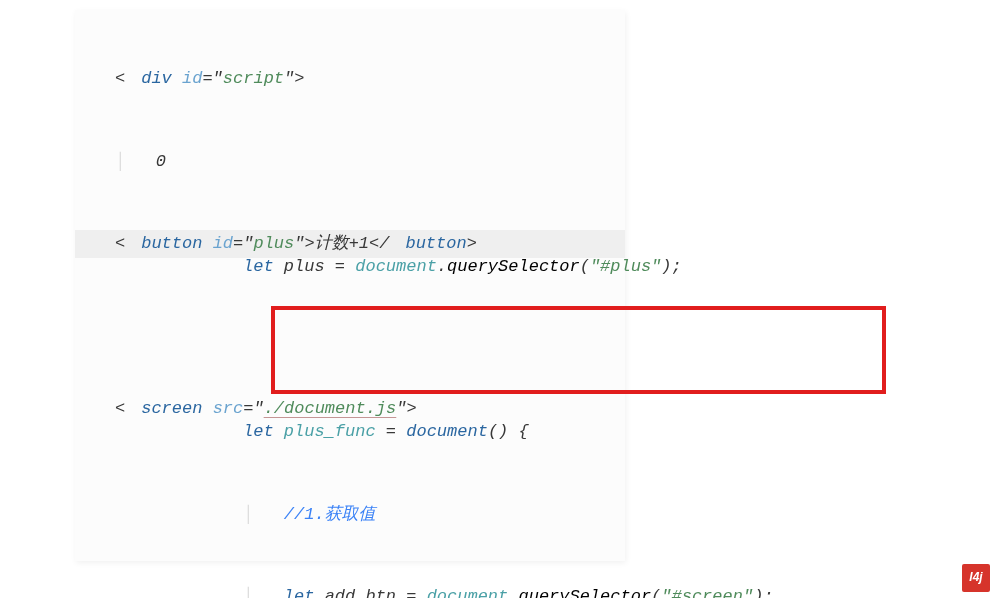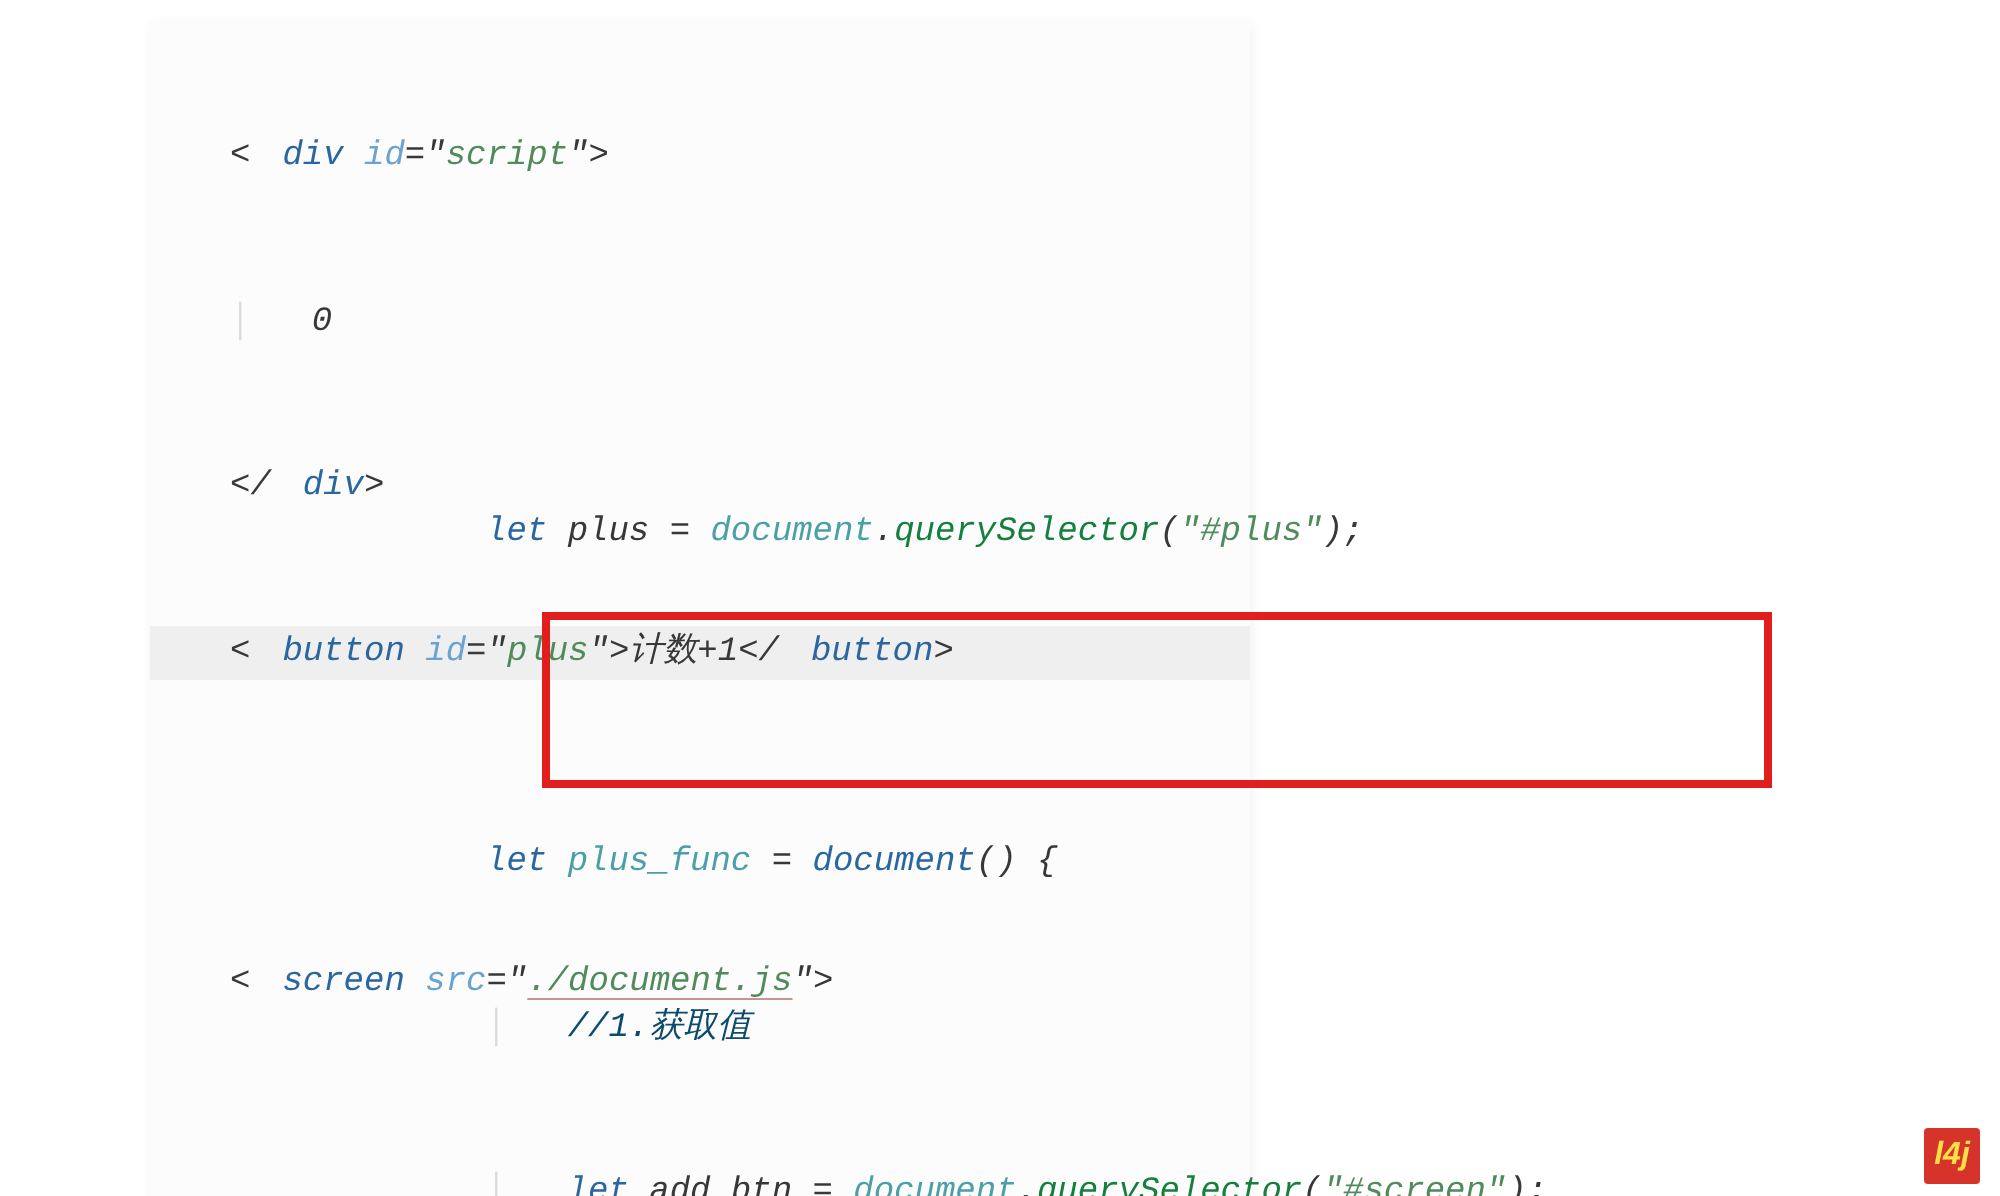"</ div>" div.row { html: <div><span>&lt;/</span><span>div</span><span>&gt;</span></div> -> none }
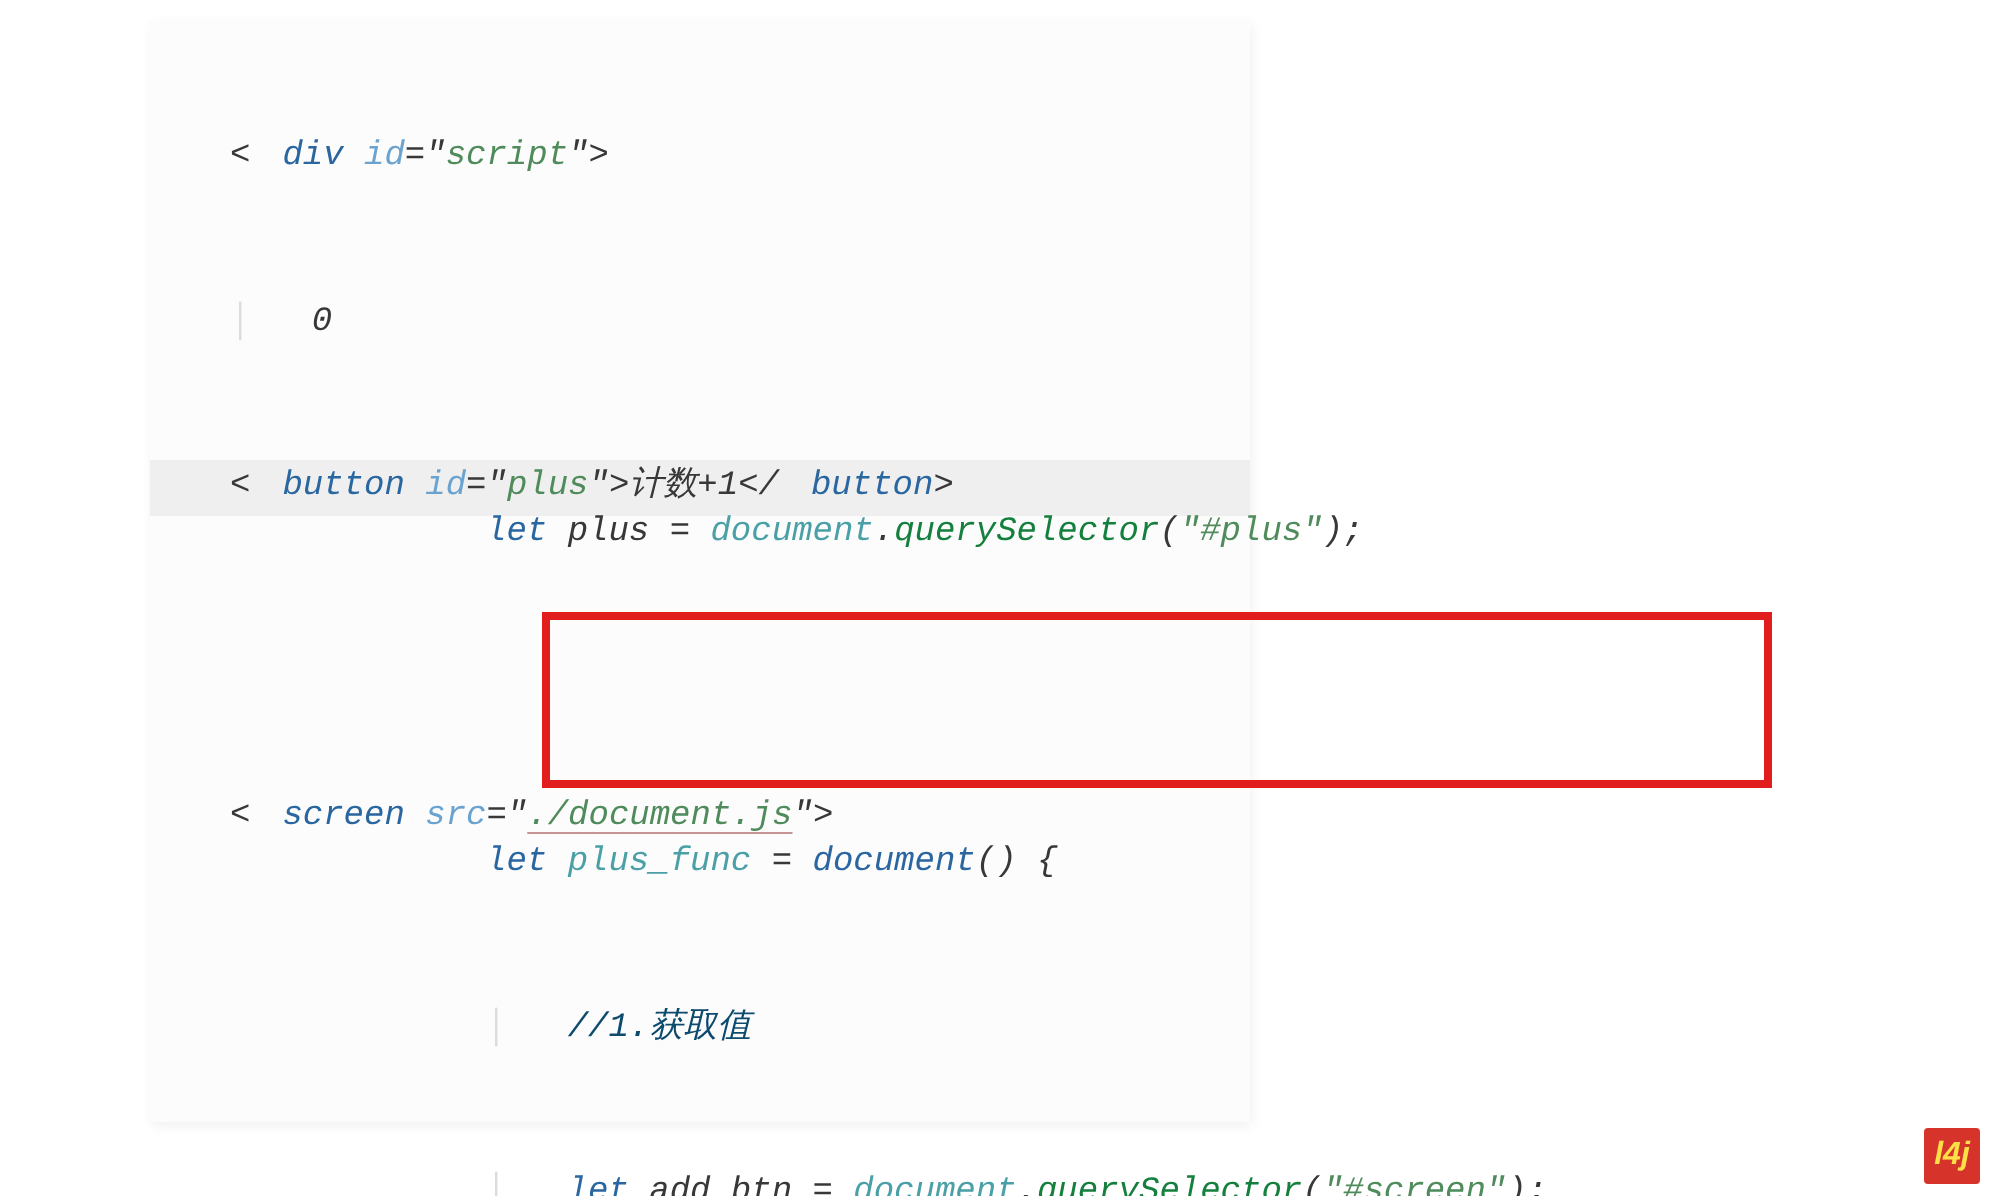"querySelector" .func { color: #15803d -> #000000 }
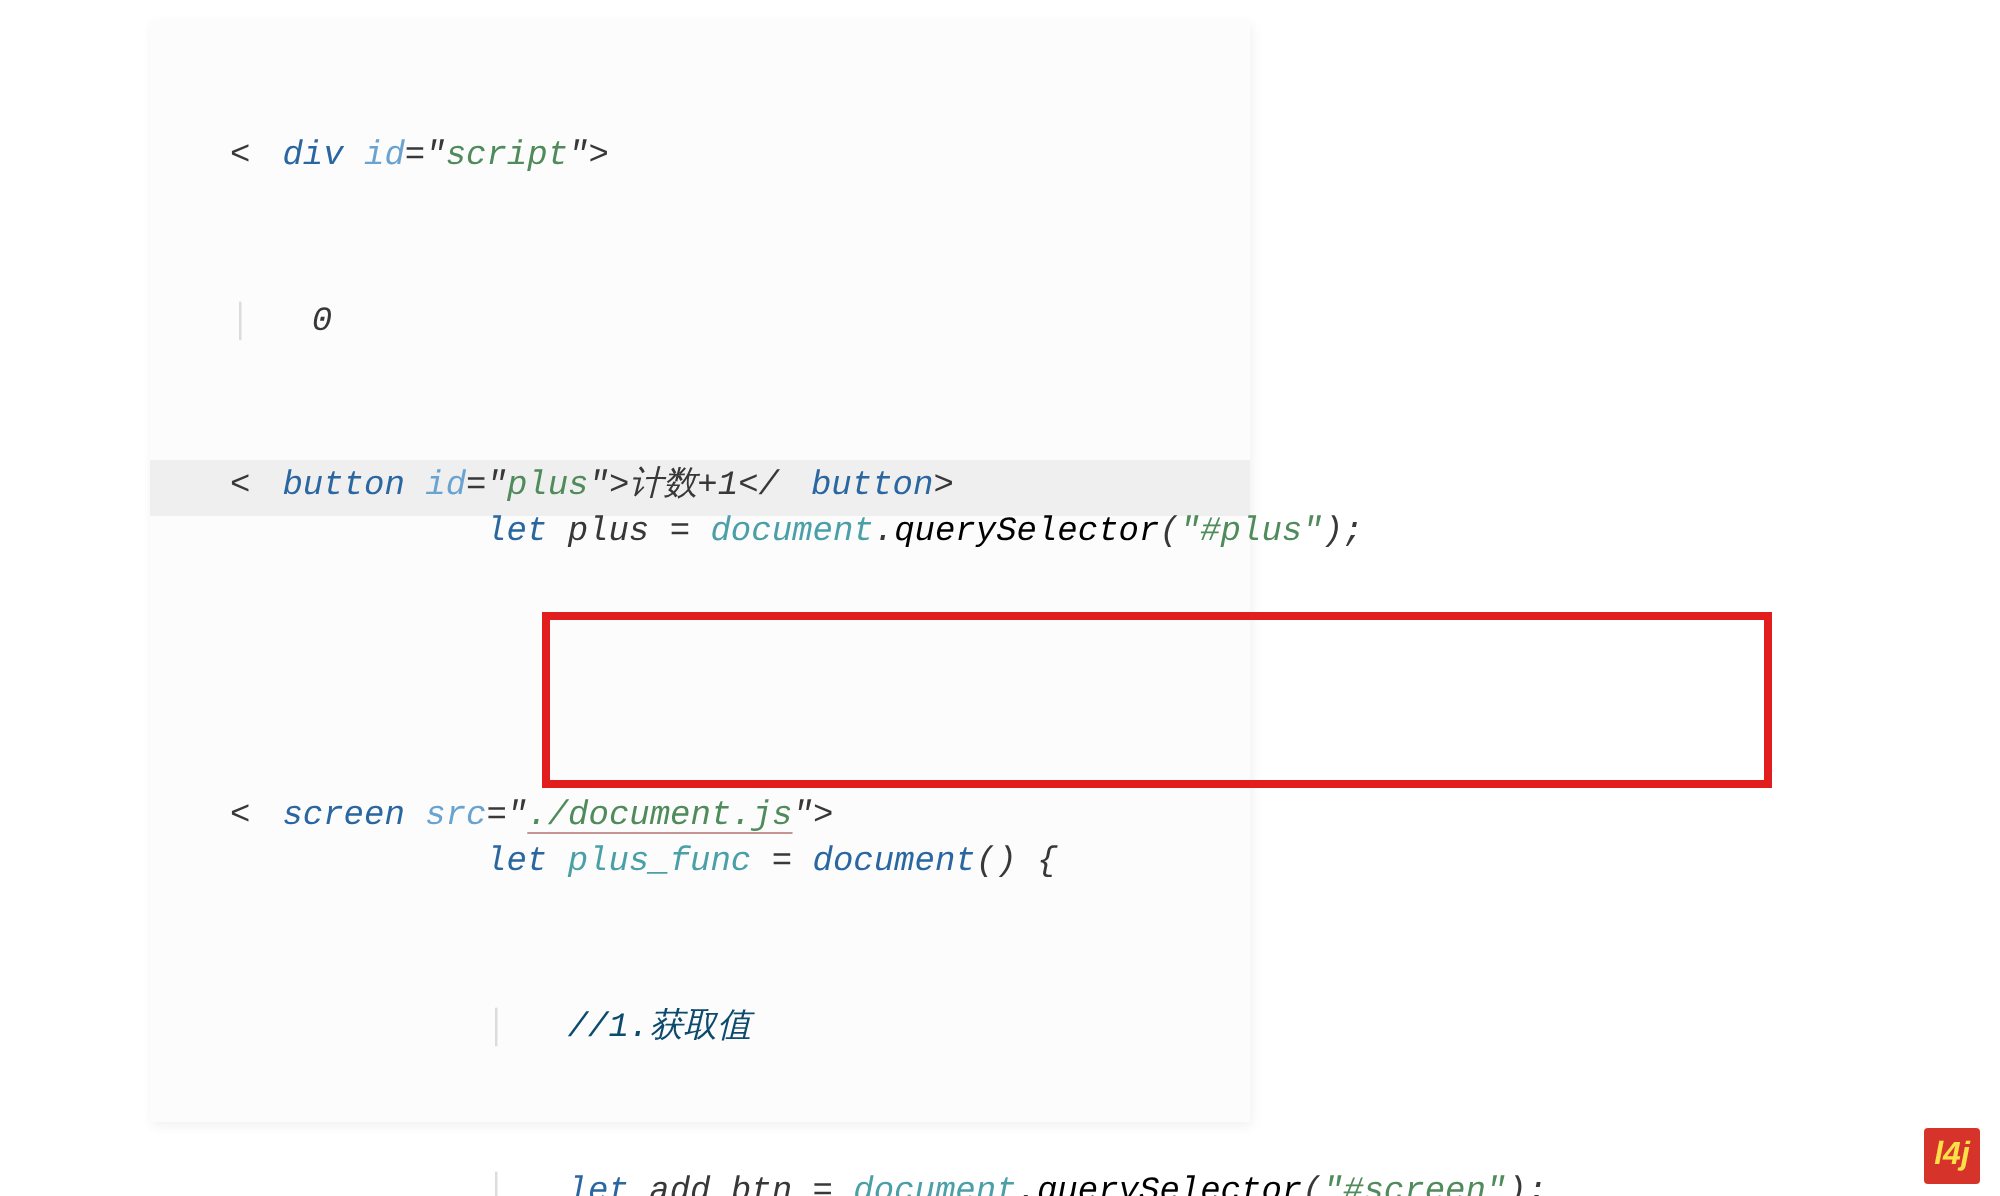"//1.获取值" .cmt { color: #0c4a6e -> #3b82f6 }
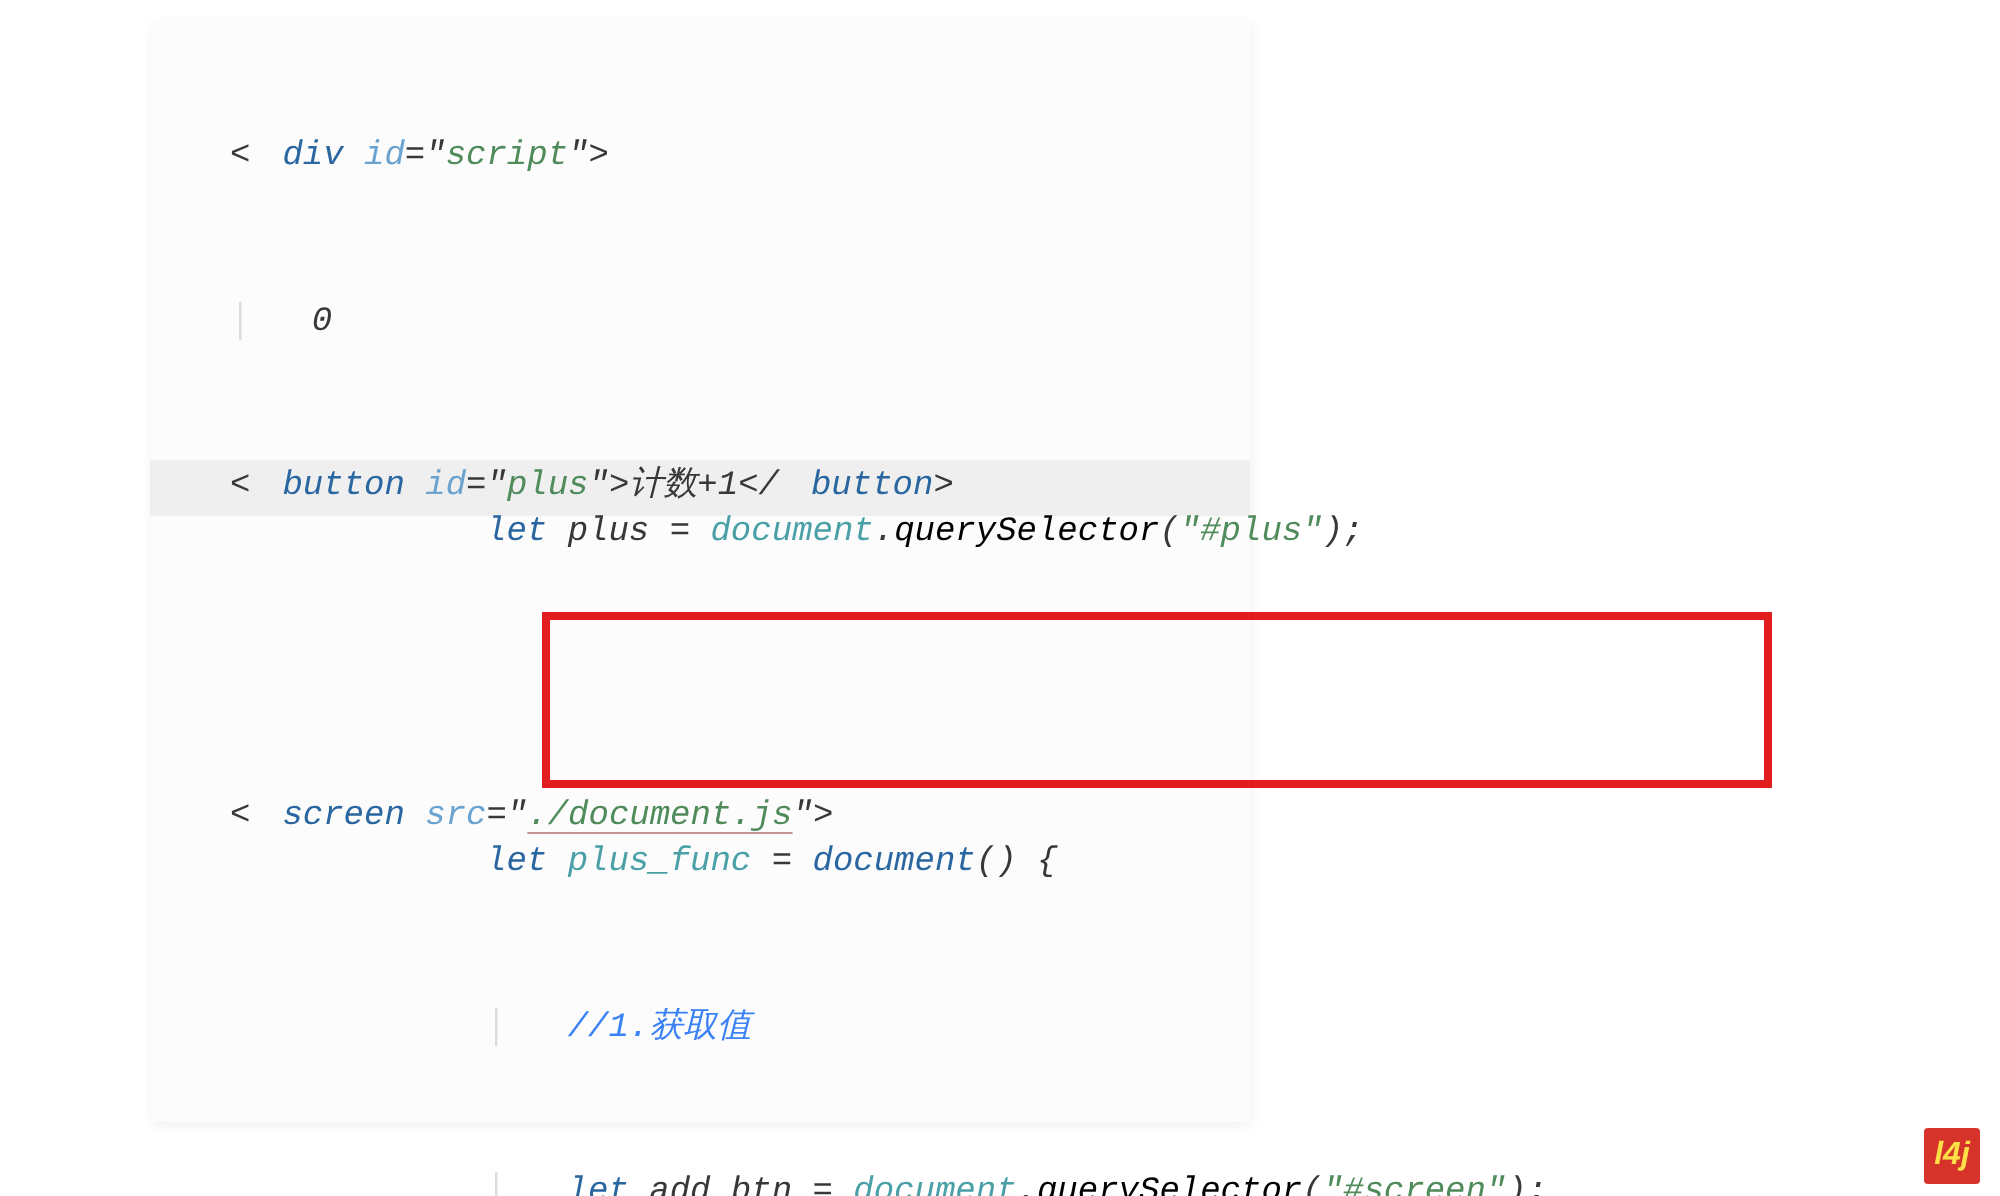"l4j" .watermark span { color: #fde047 -> #ffffff; font-size: 16px -> 12px }
